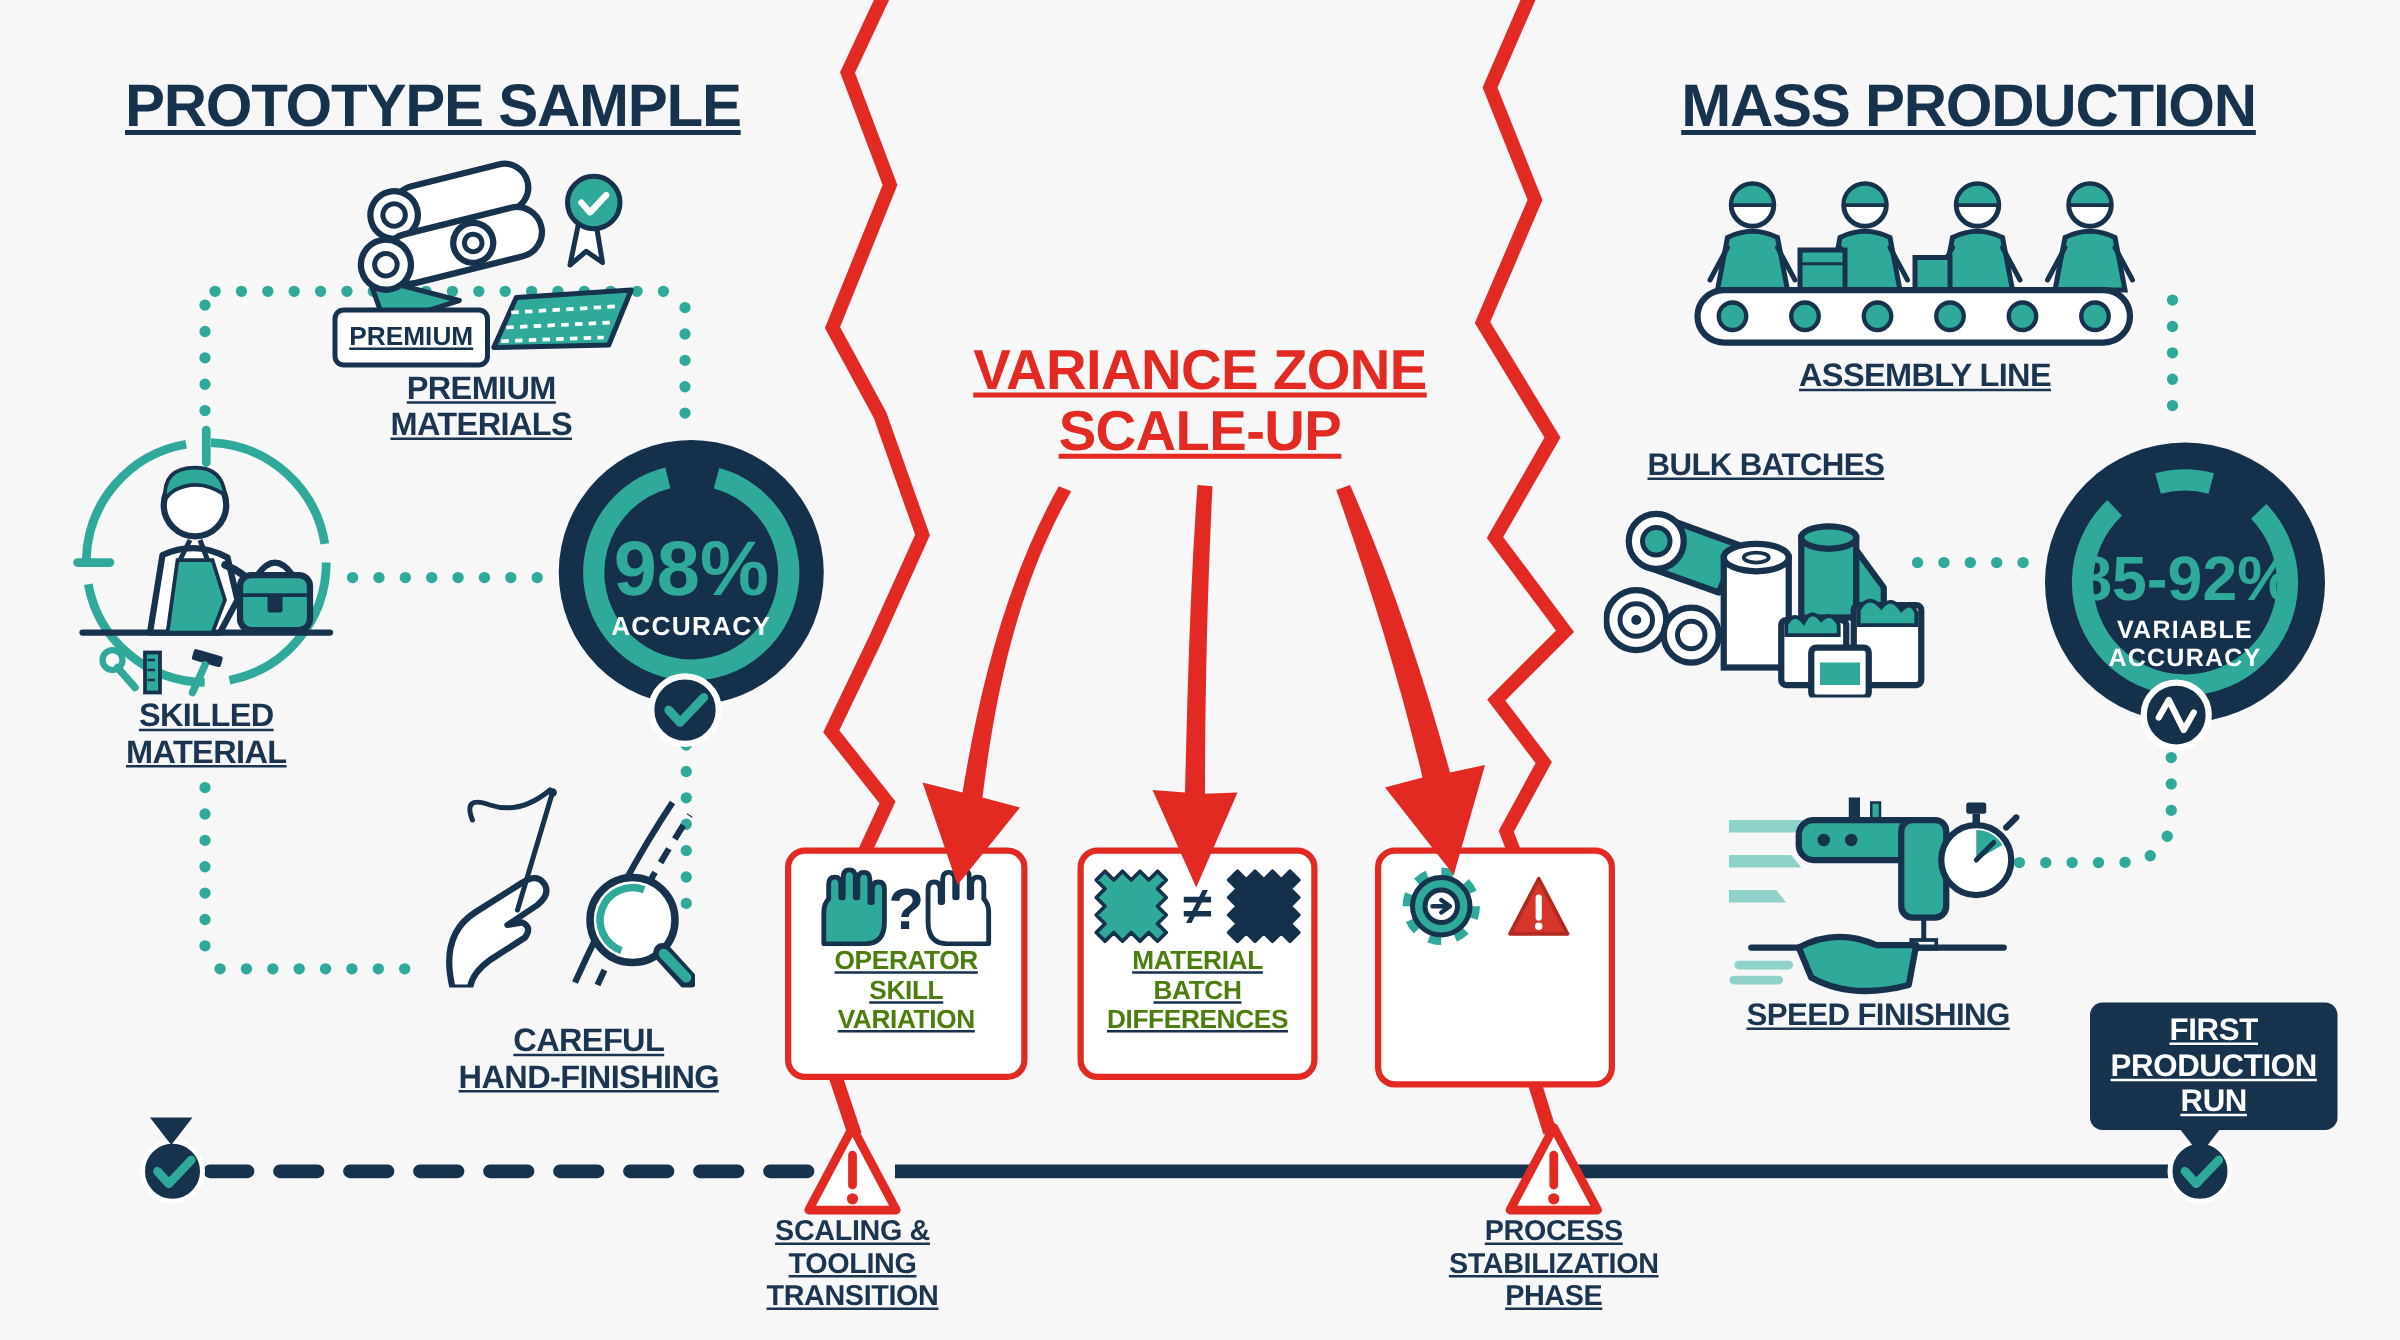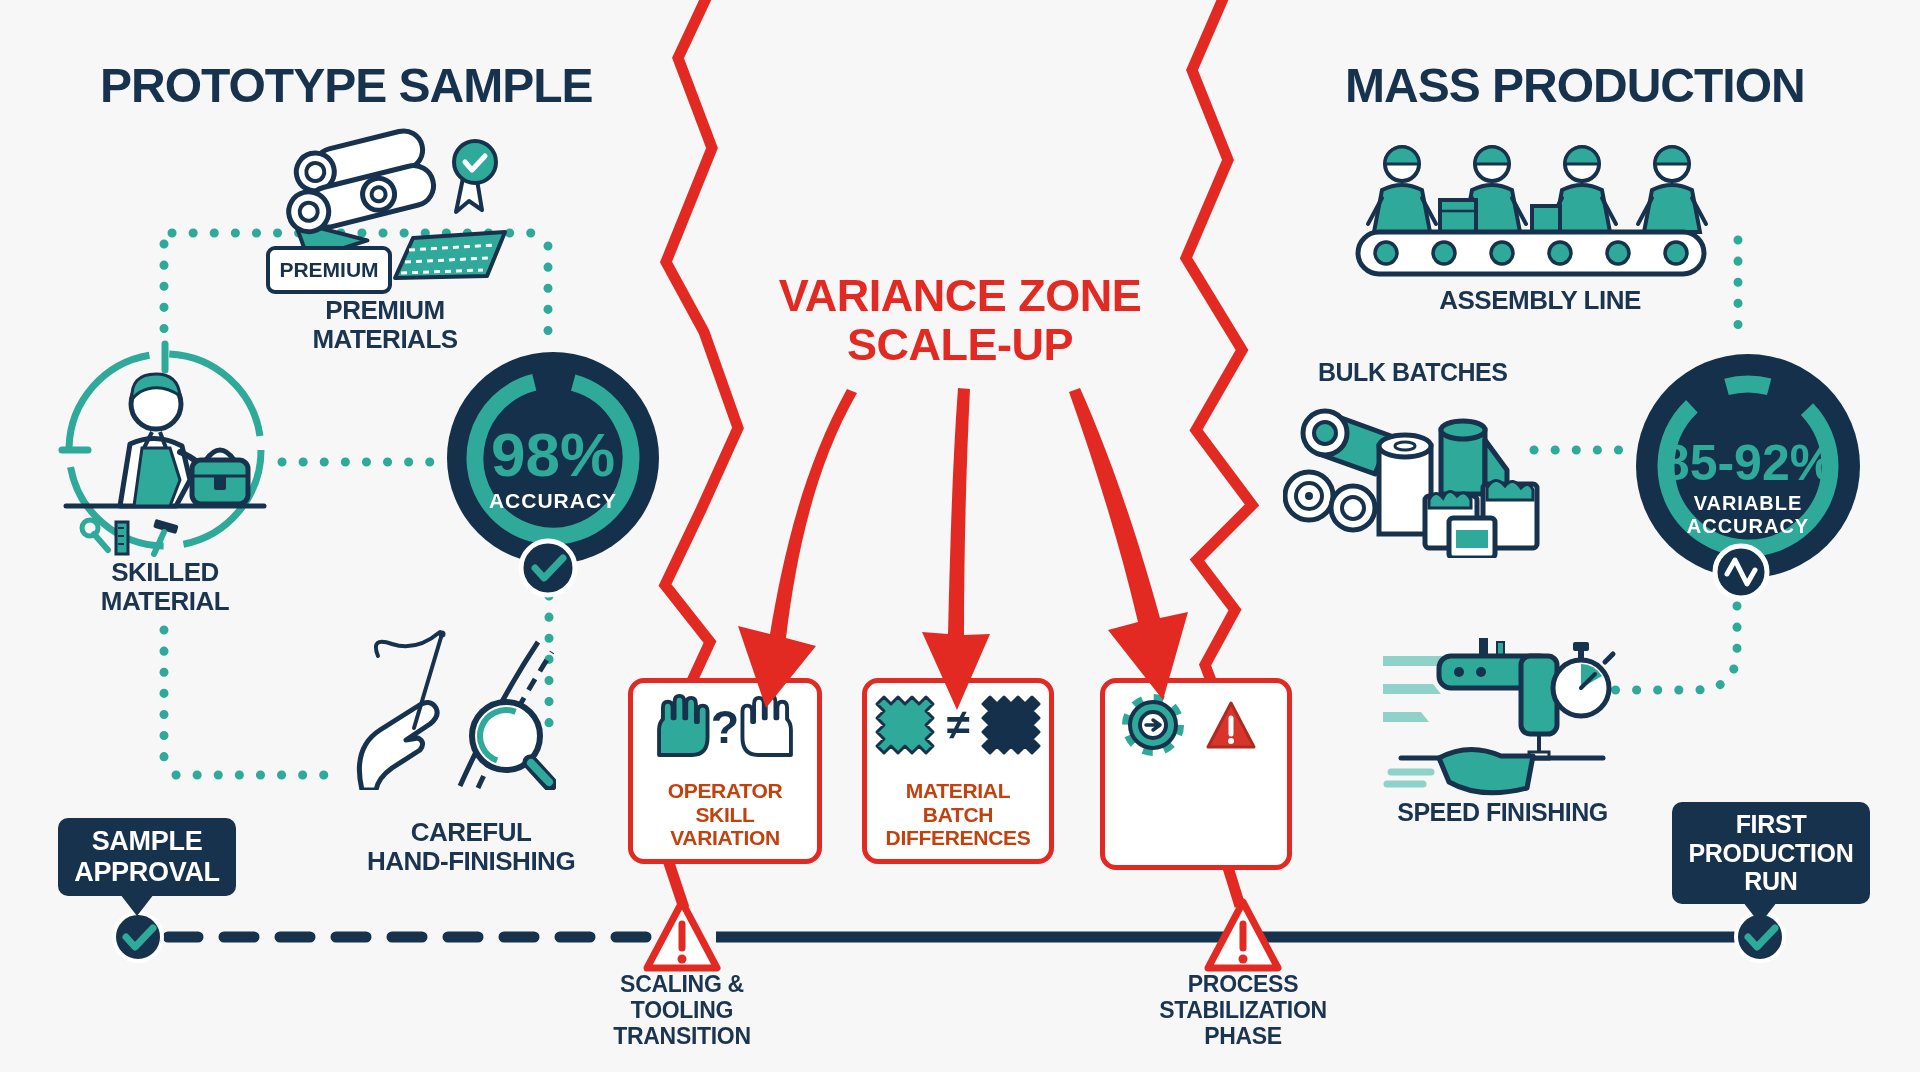"PROTOTYPE SAMPLE" .abs { text-decoration: none -> underline }
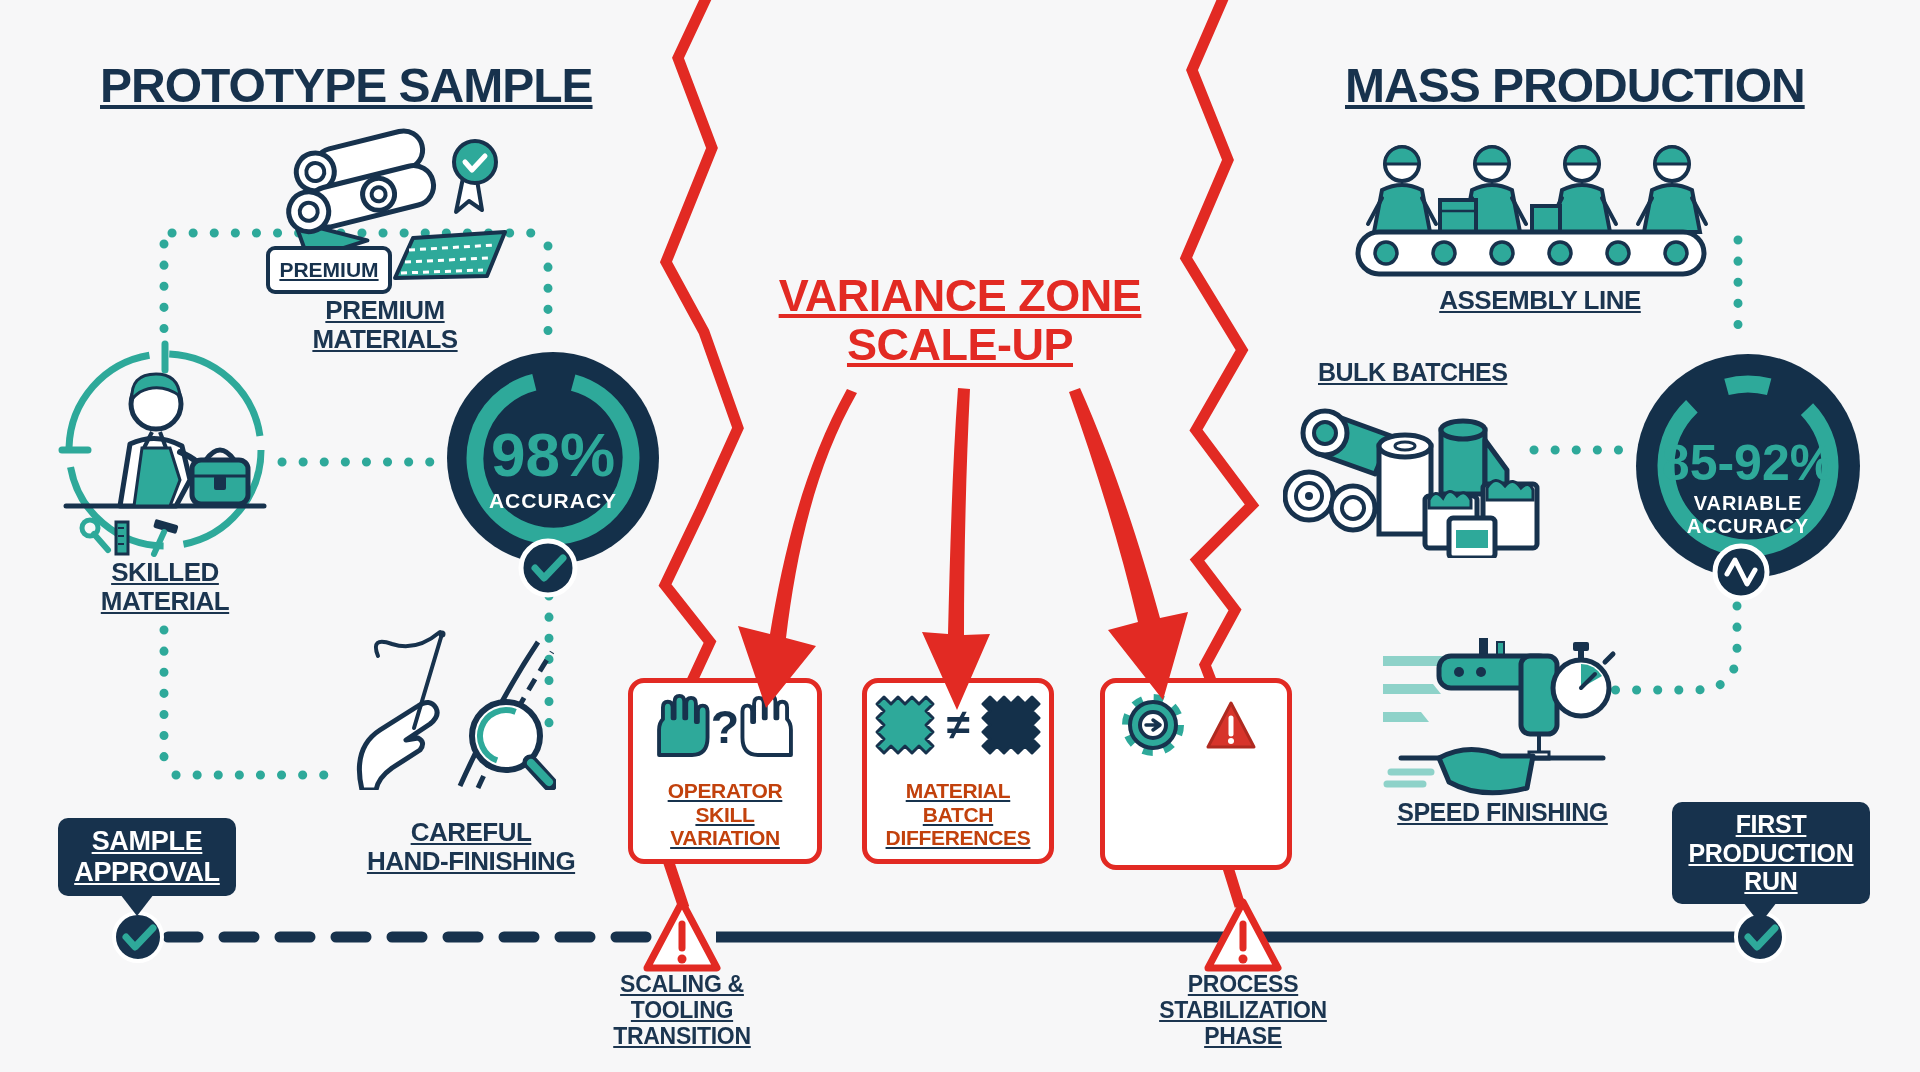"OPERATOR" .vbox .cap { color: #c2410c -> #4d7c0f; margin-top: 22px -> 0 }
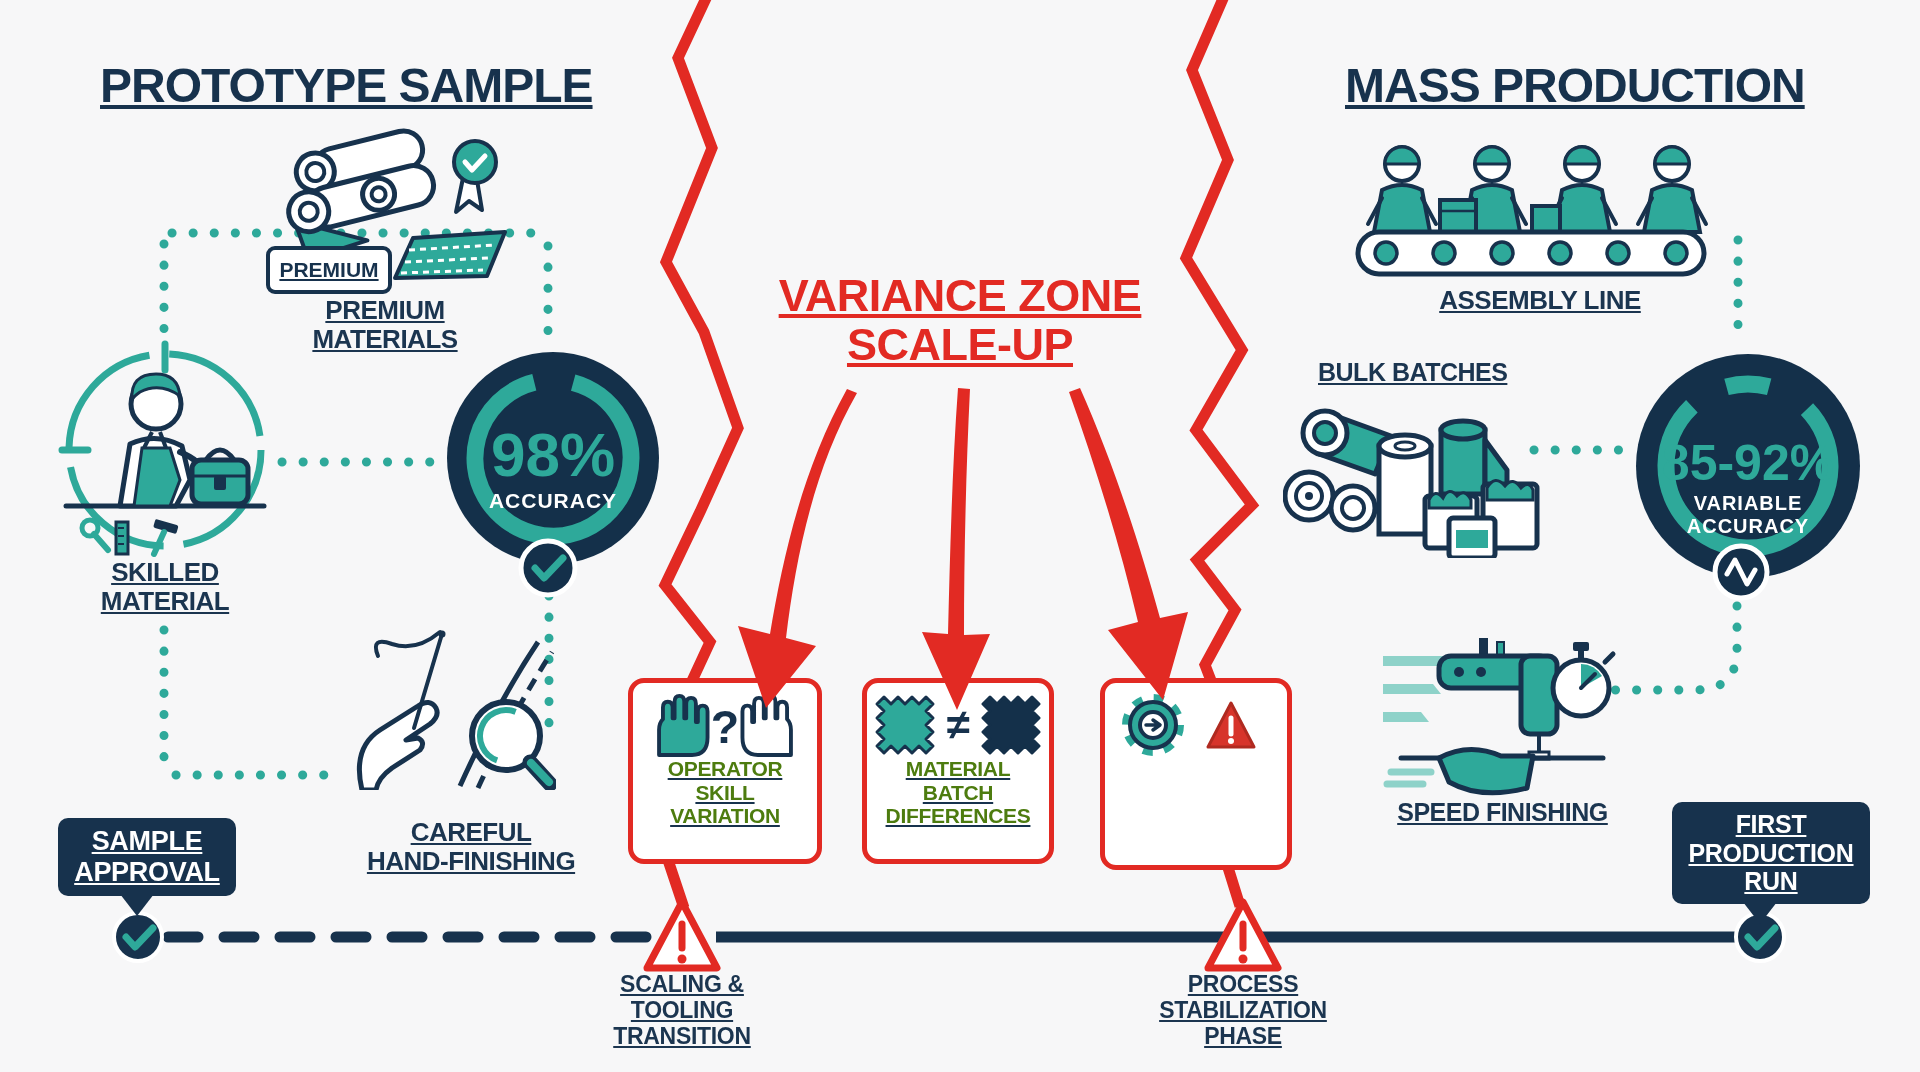"SAMPLE" div.abs { html: <div> <div>SAMPLE</div> <div>APPROVAL</div> </div> -> none }
